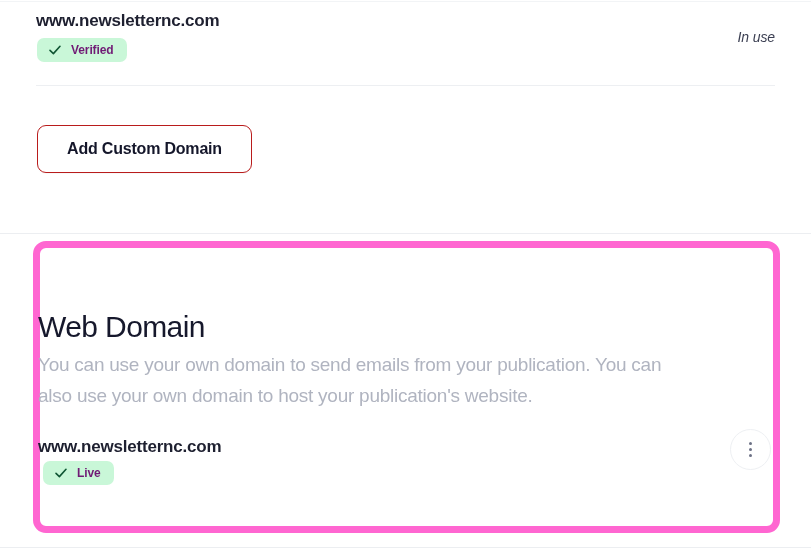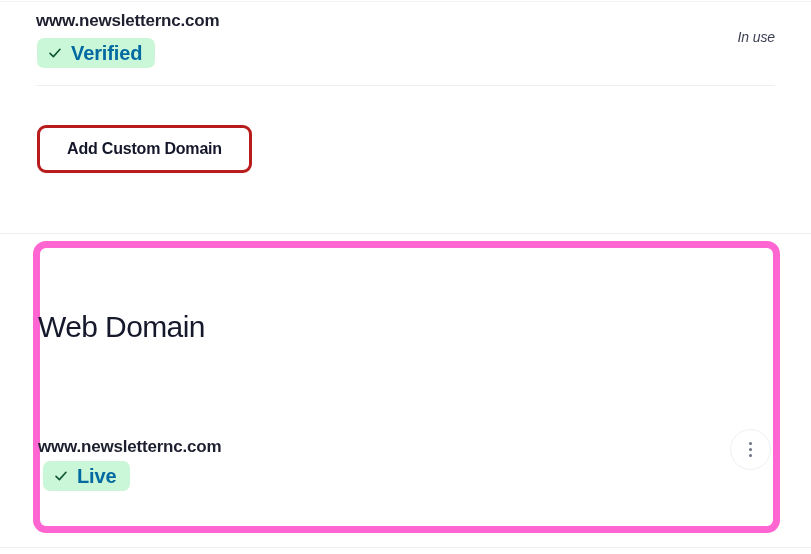"Verified" .badge { color: #0369a1 -> #701a75; font-size: 20px -> 12px }
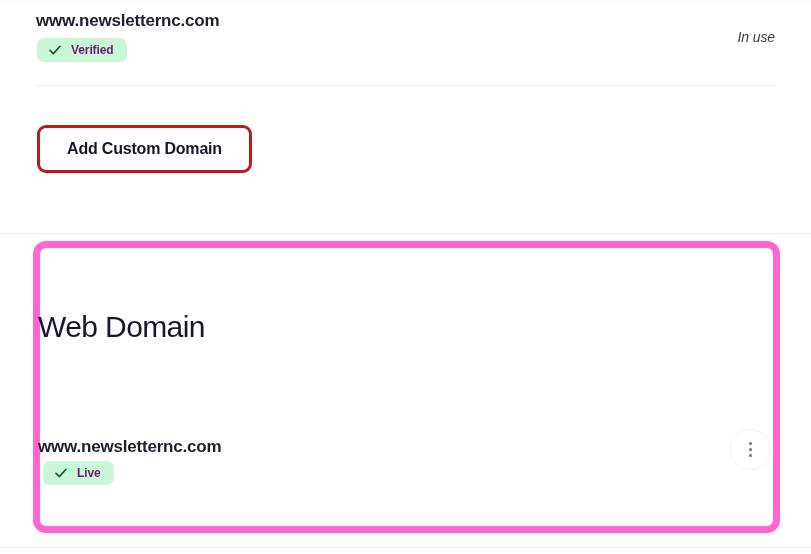"Add Custom Domain" #add-custom-domain-button { border: 3px solid #b91c1c -> 1px solid #b91c1c }
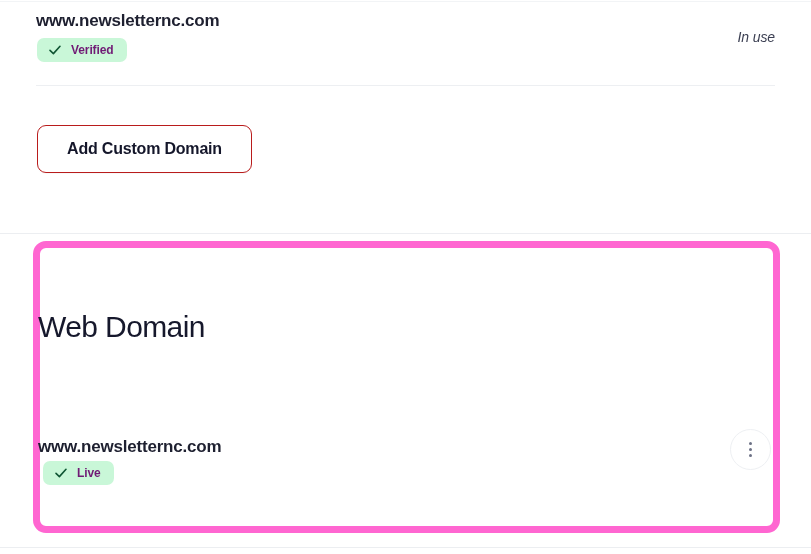"You can use your own" p { html: none -> <p>You can use your own domain to send emails from your publication. You can also use your own domain to host your publication's website.</p> }
